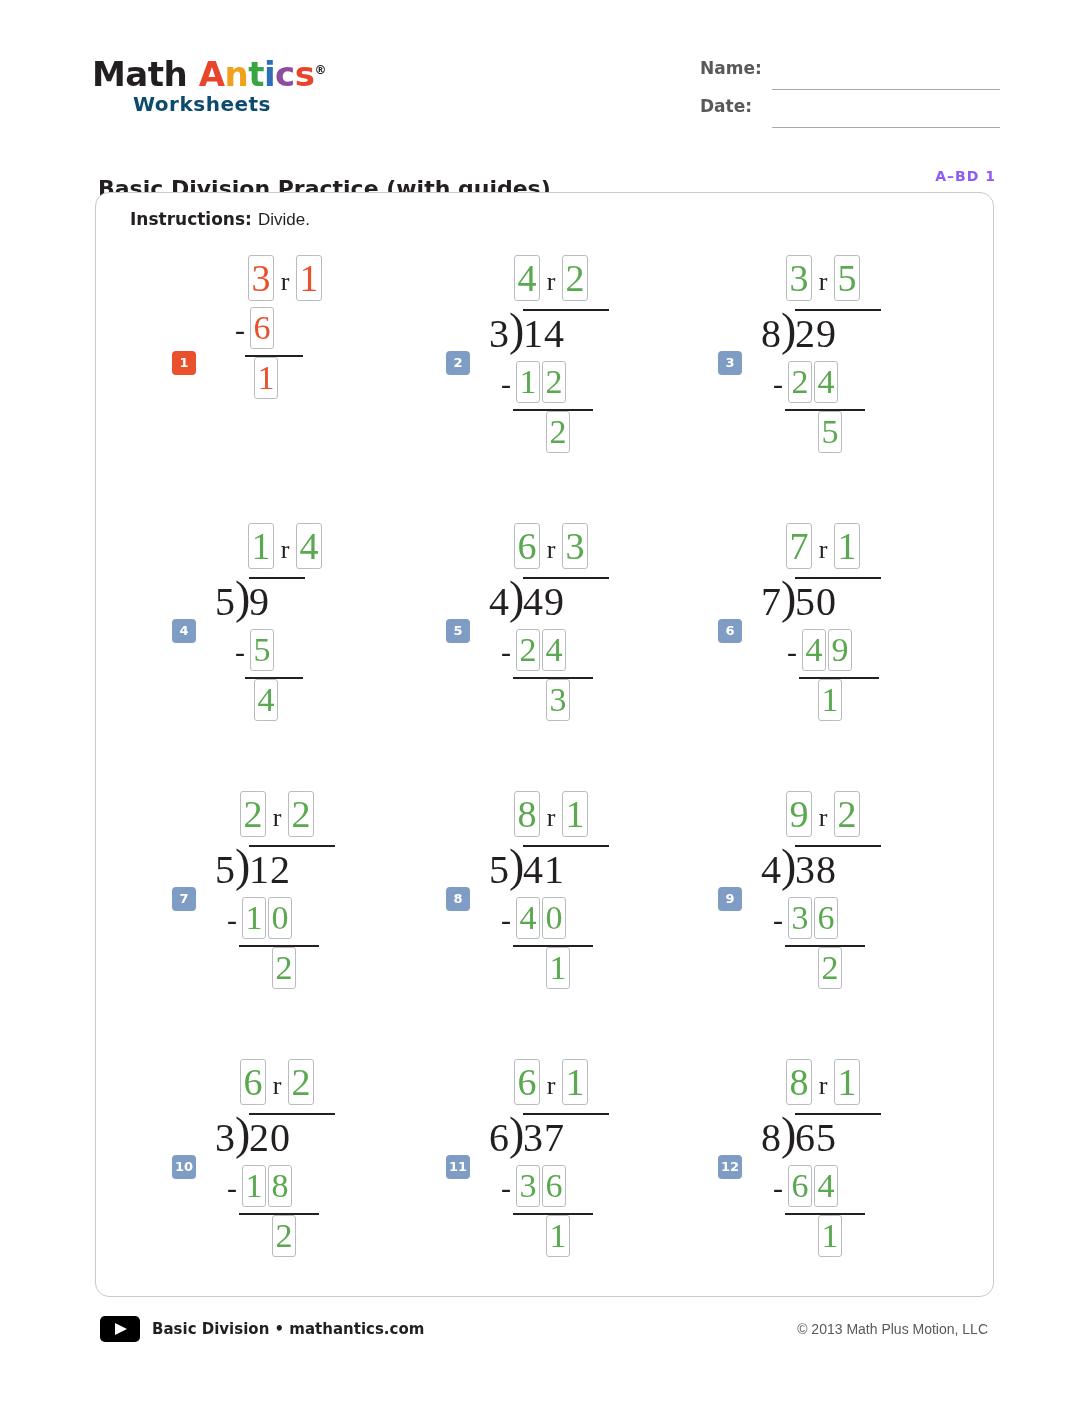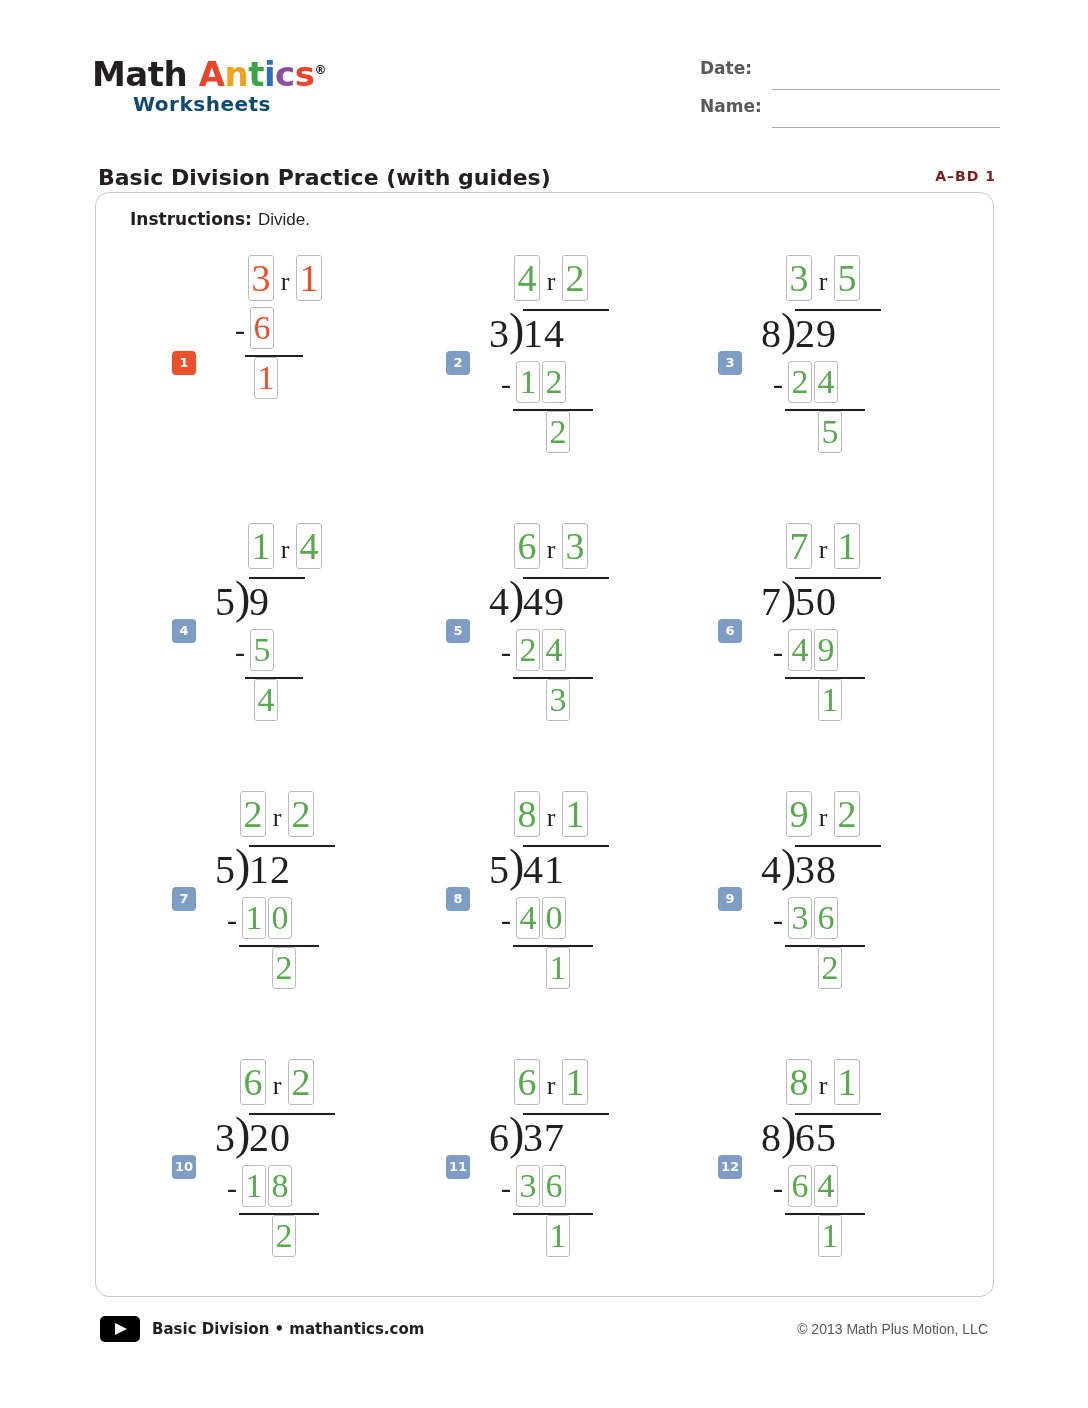"Date:" div.nd-row { order: before "Name:" -> after "Name:" }
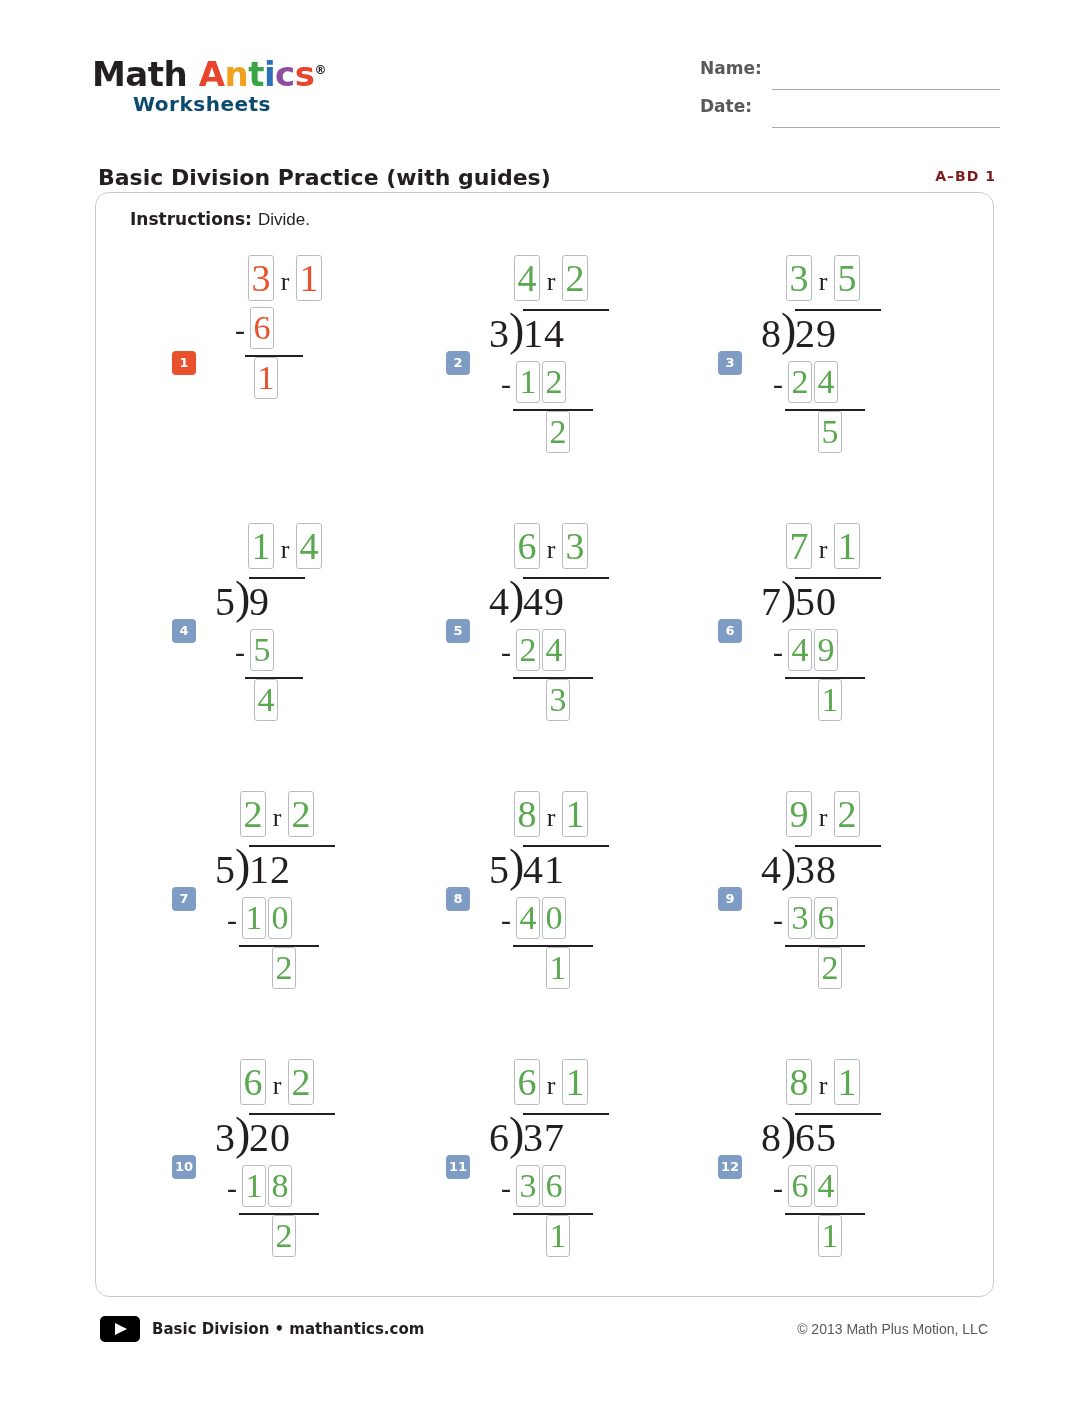"Basic Division Practice (with guides)" .worksheet-title { top: 5px -> 16px }
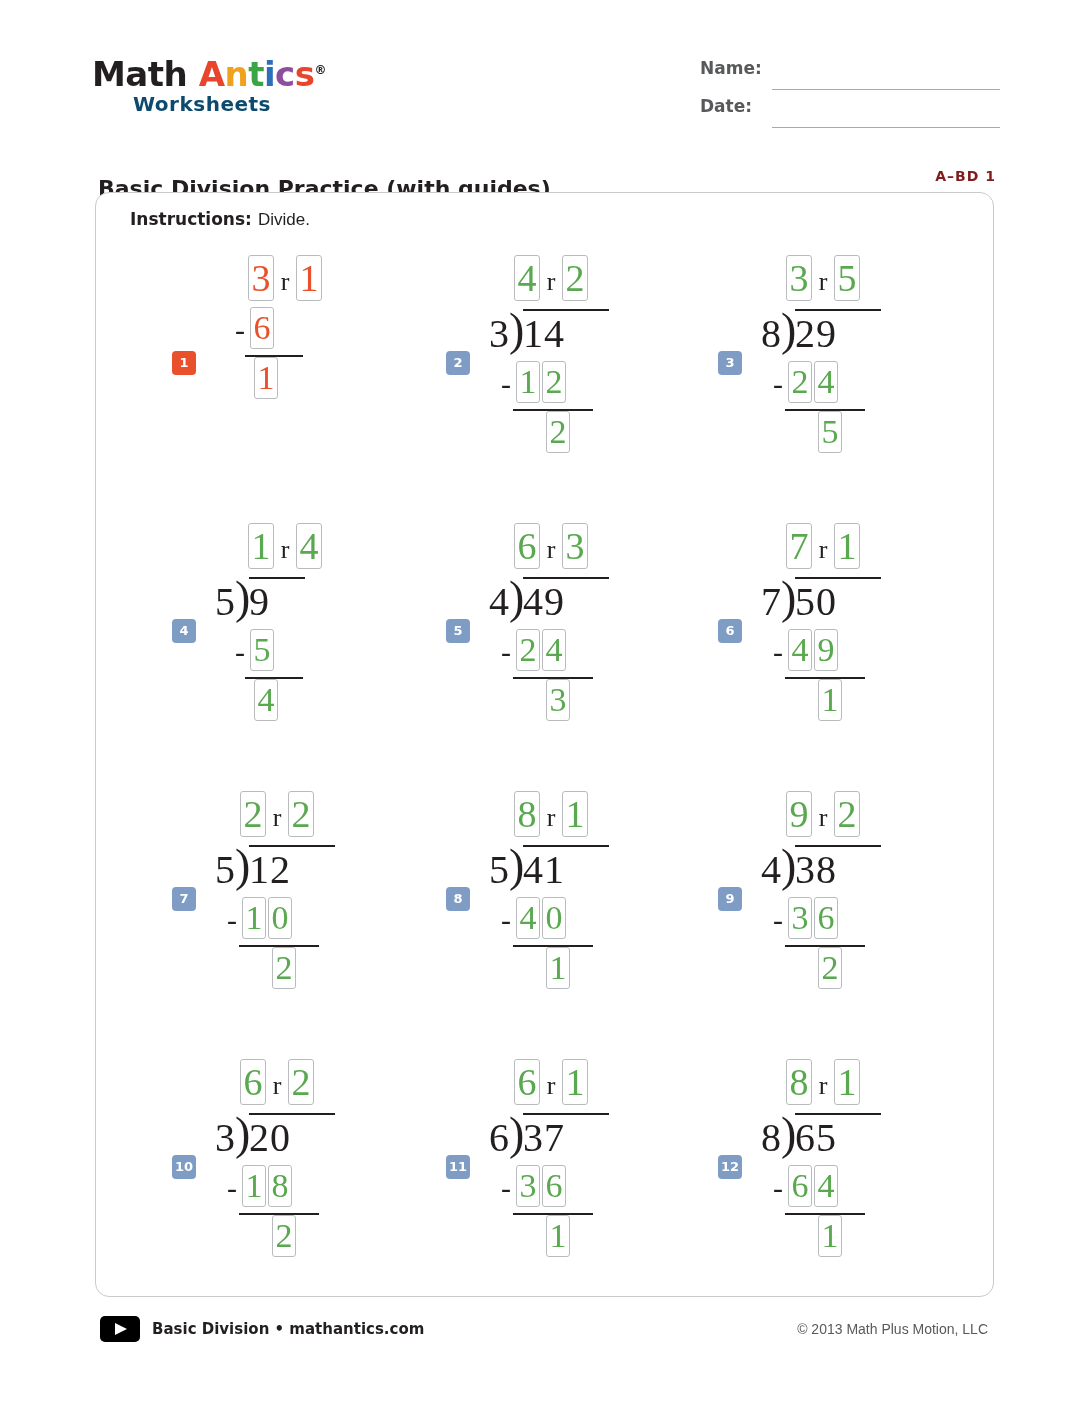"A–BD 1" .sheet-code { color: #7f1d1d -> #8b5cf6 }
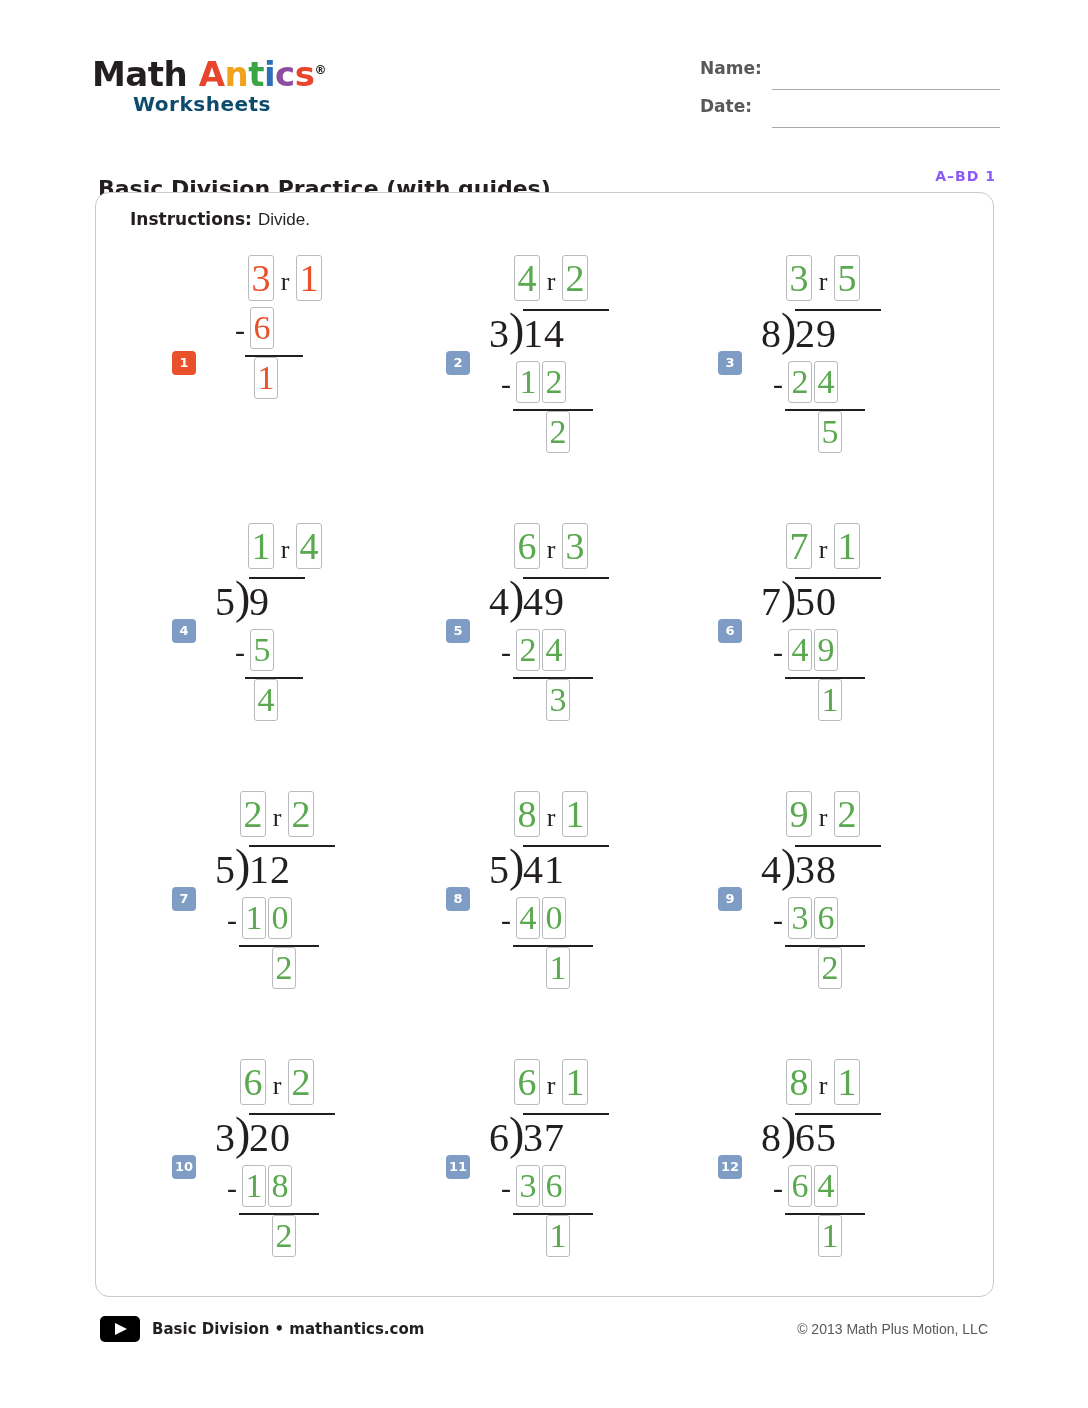"- 4 9" div.subrow { margin-left: 14px -> 28px }
